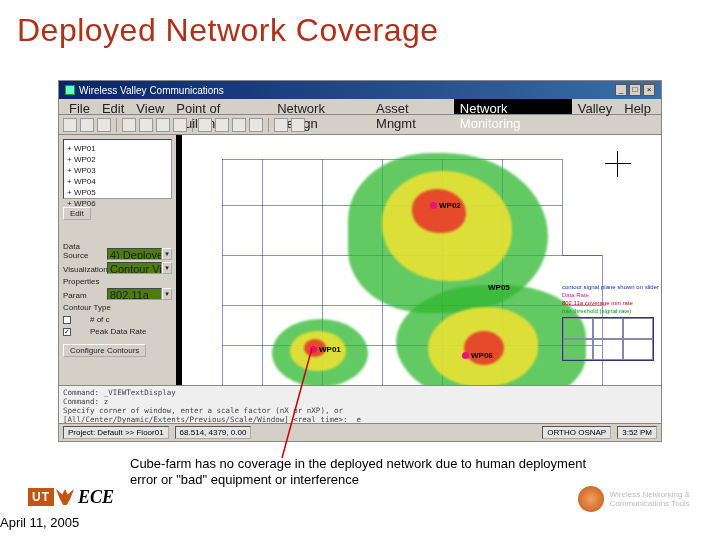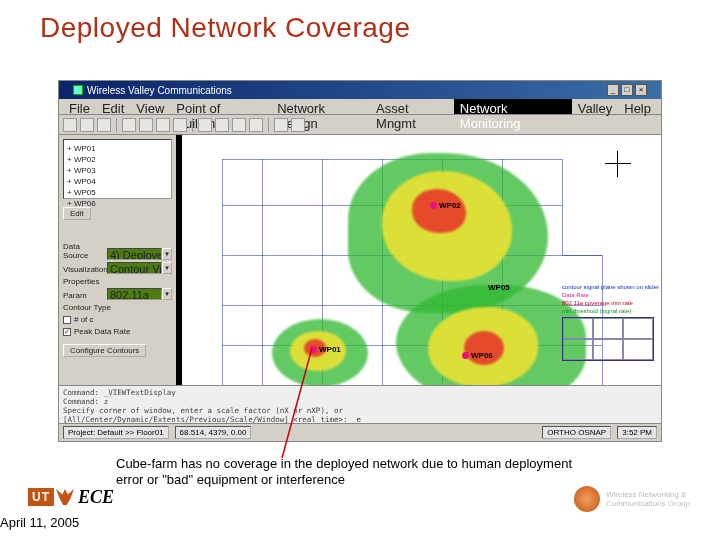"Deployed Network Coverage" .slide-title { font-size: 28px -> 32px; padding: 12px 0 0 40px -> 12px 0 0 17px }
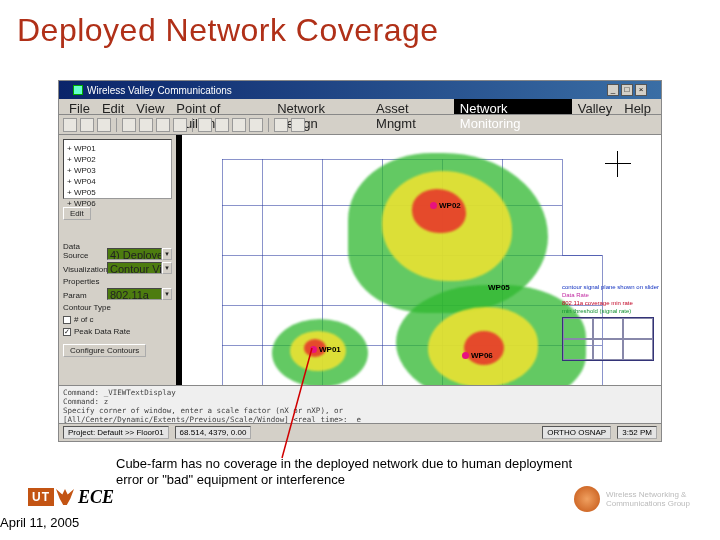"Wireless Valley Communications" .titlebar { padding: 2px 14px -> 2px 6px }
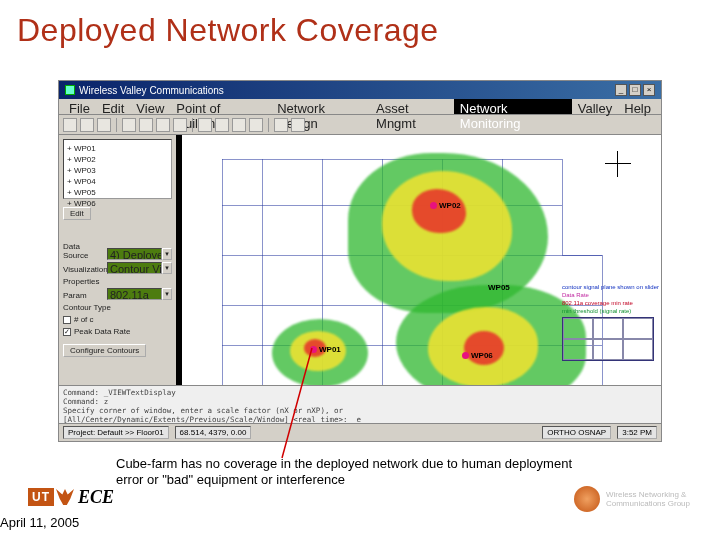"# of c" .cb-row { gap: 3px -> 19px }
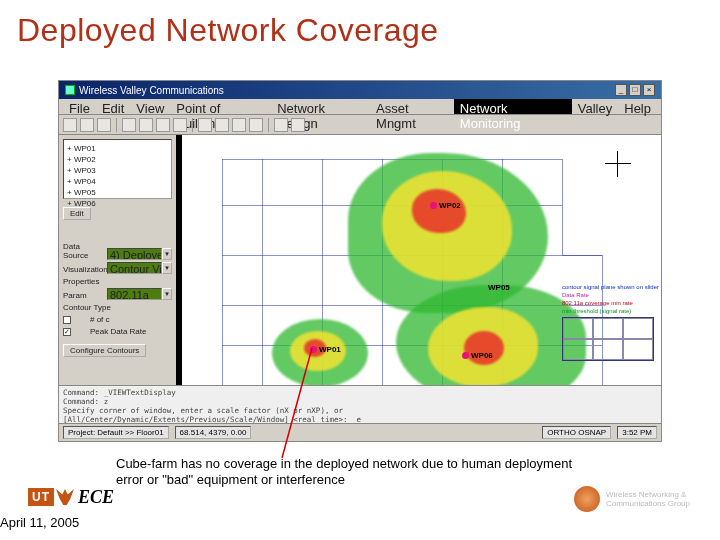"Cube-farm has no coverage in" div.callout-text { left: 116px -> 130px }
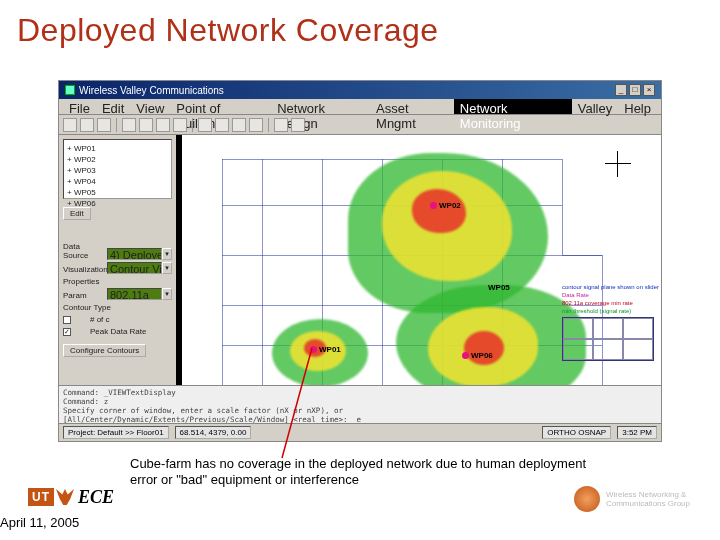"Communications Group" span { text: Group -> Tools }
